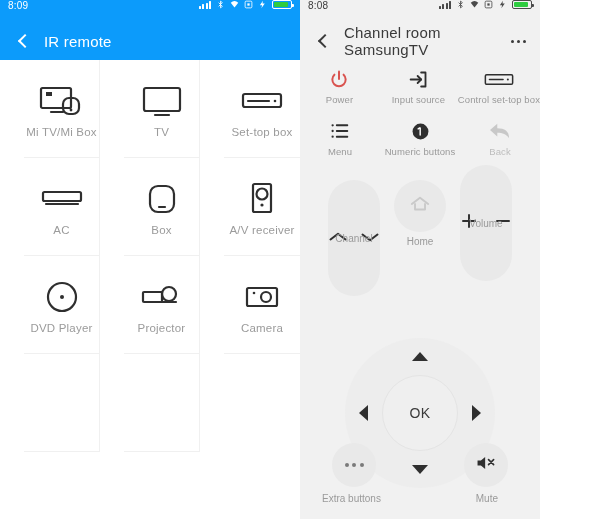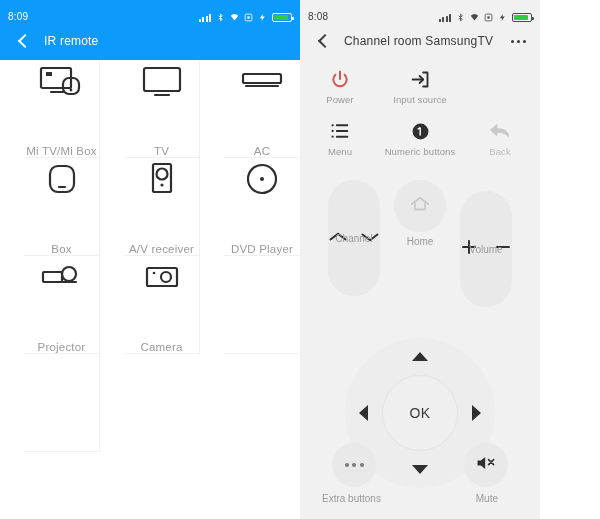"8:09" .statusbar { align-items: flex-end -> flex-start }
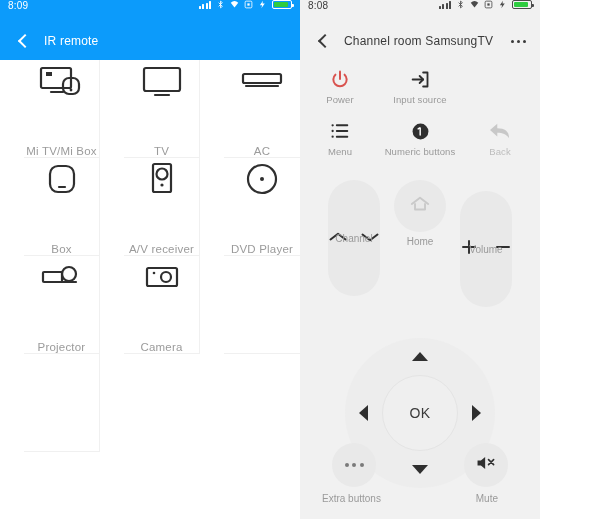"IR remote" .appbar-title { font-size: 12px -> 15px }
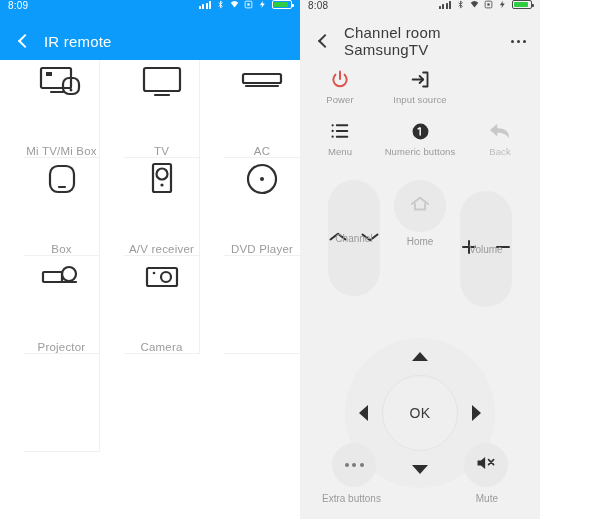"Control set-top box" div.fn { html: none -> <div> <span> <svg> <rect></rect> <path></path> <circle></circle> </svg> </span> <span>Control set-top box</span> </div> }
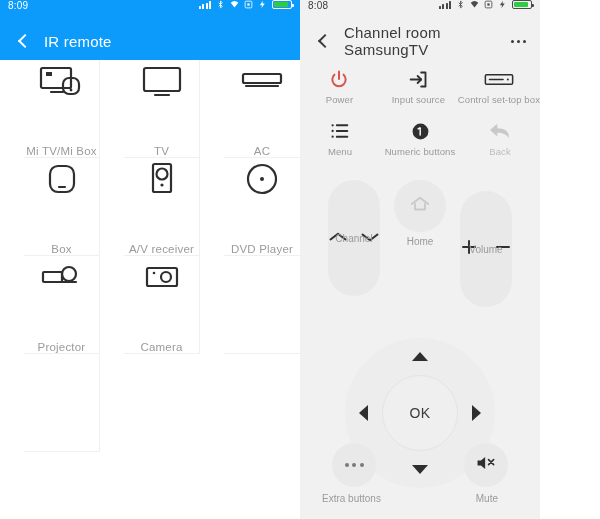"Mi TV/Mi Box" .cell { justify-content: space-between -> center }
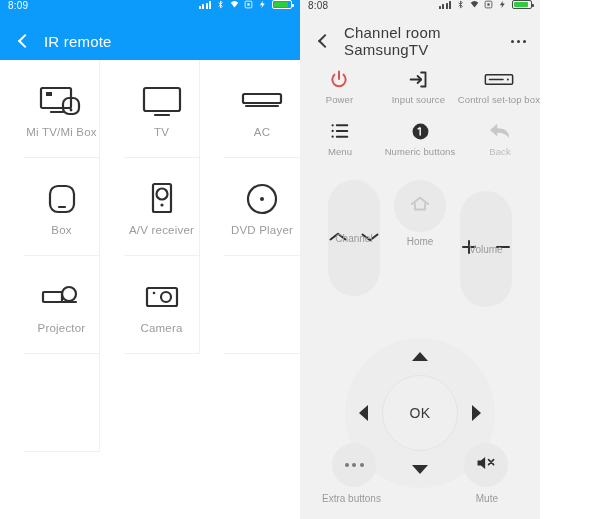"Set-top box" div.cell { html: none -> <div> <span> <svg> <rect></rect> <path></path> <circle></circle> </svg> </span> <span>Set-top box</span> </div> }
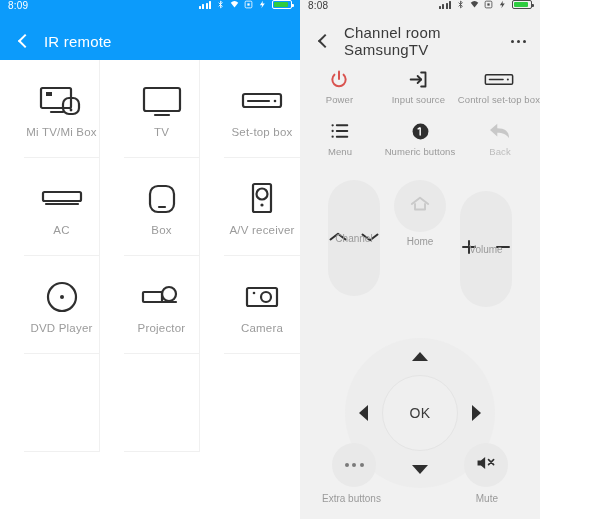"Volume" .pill-vol { top: 27px -> 1px }
